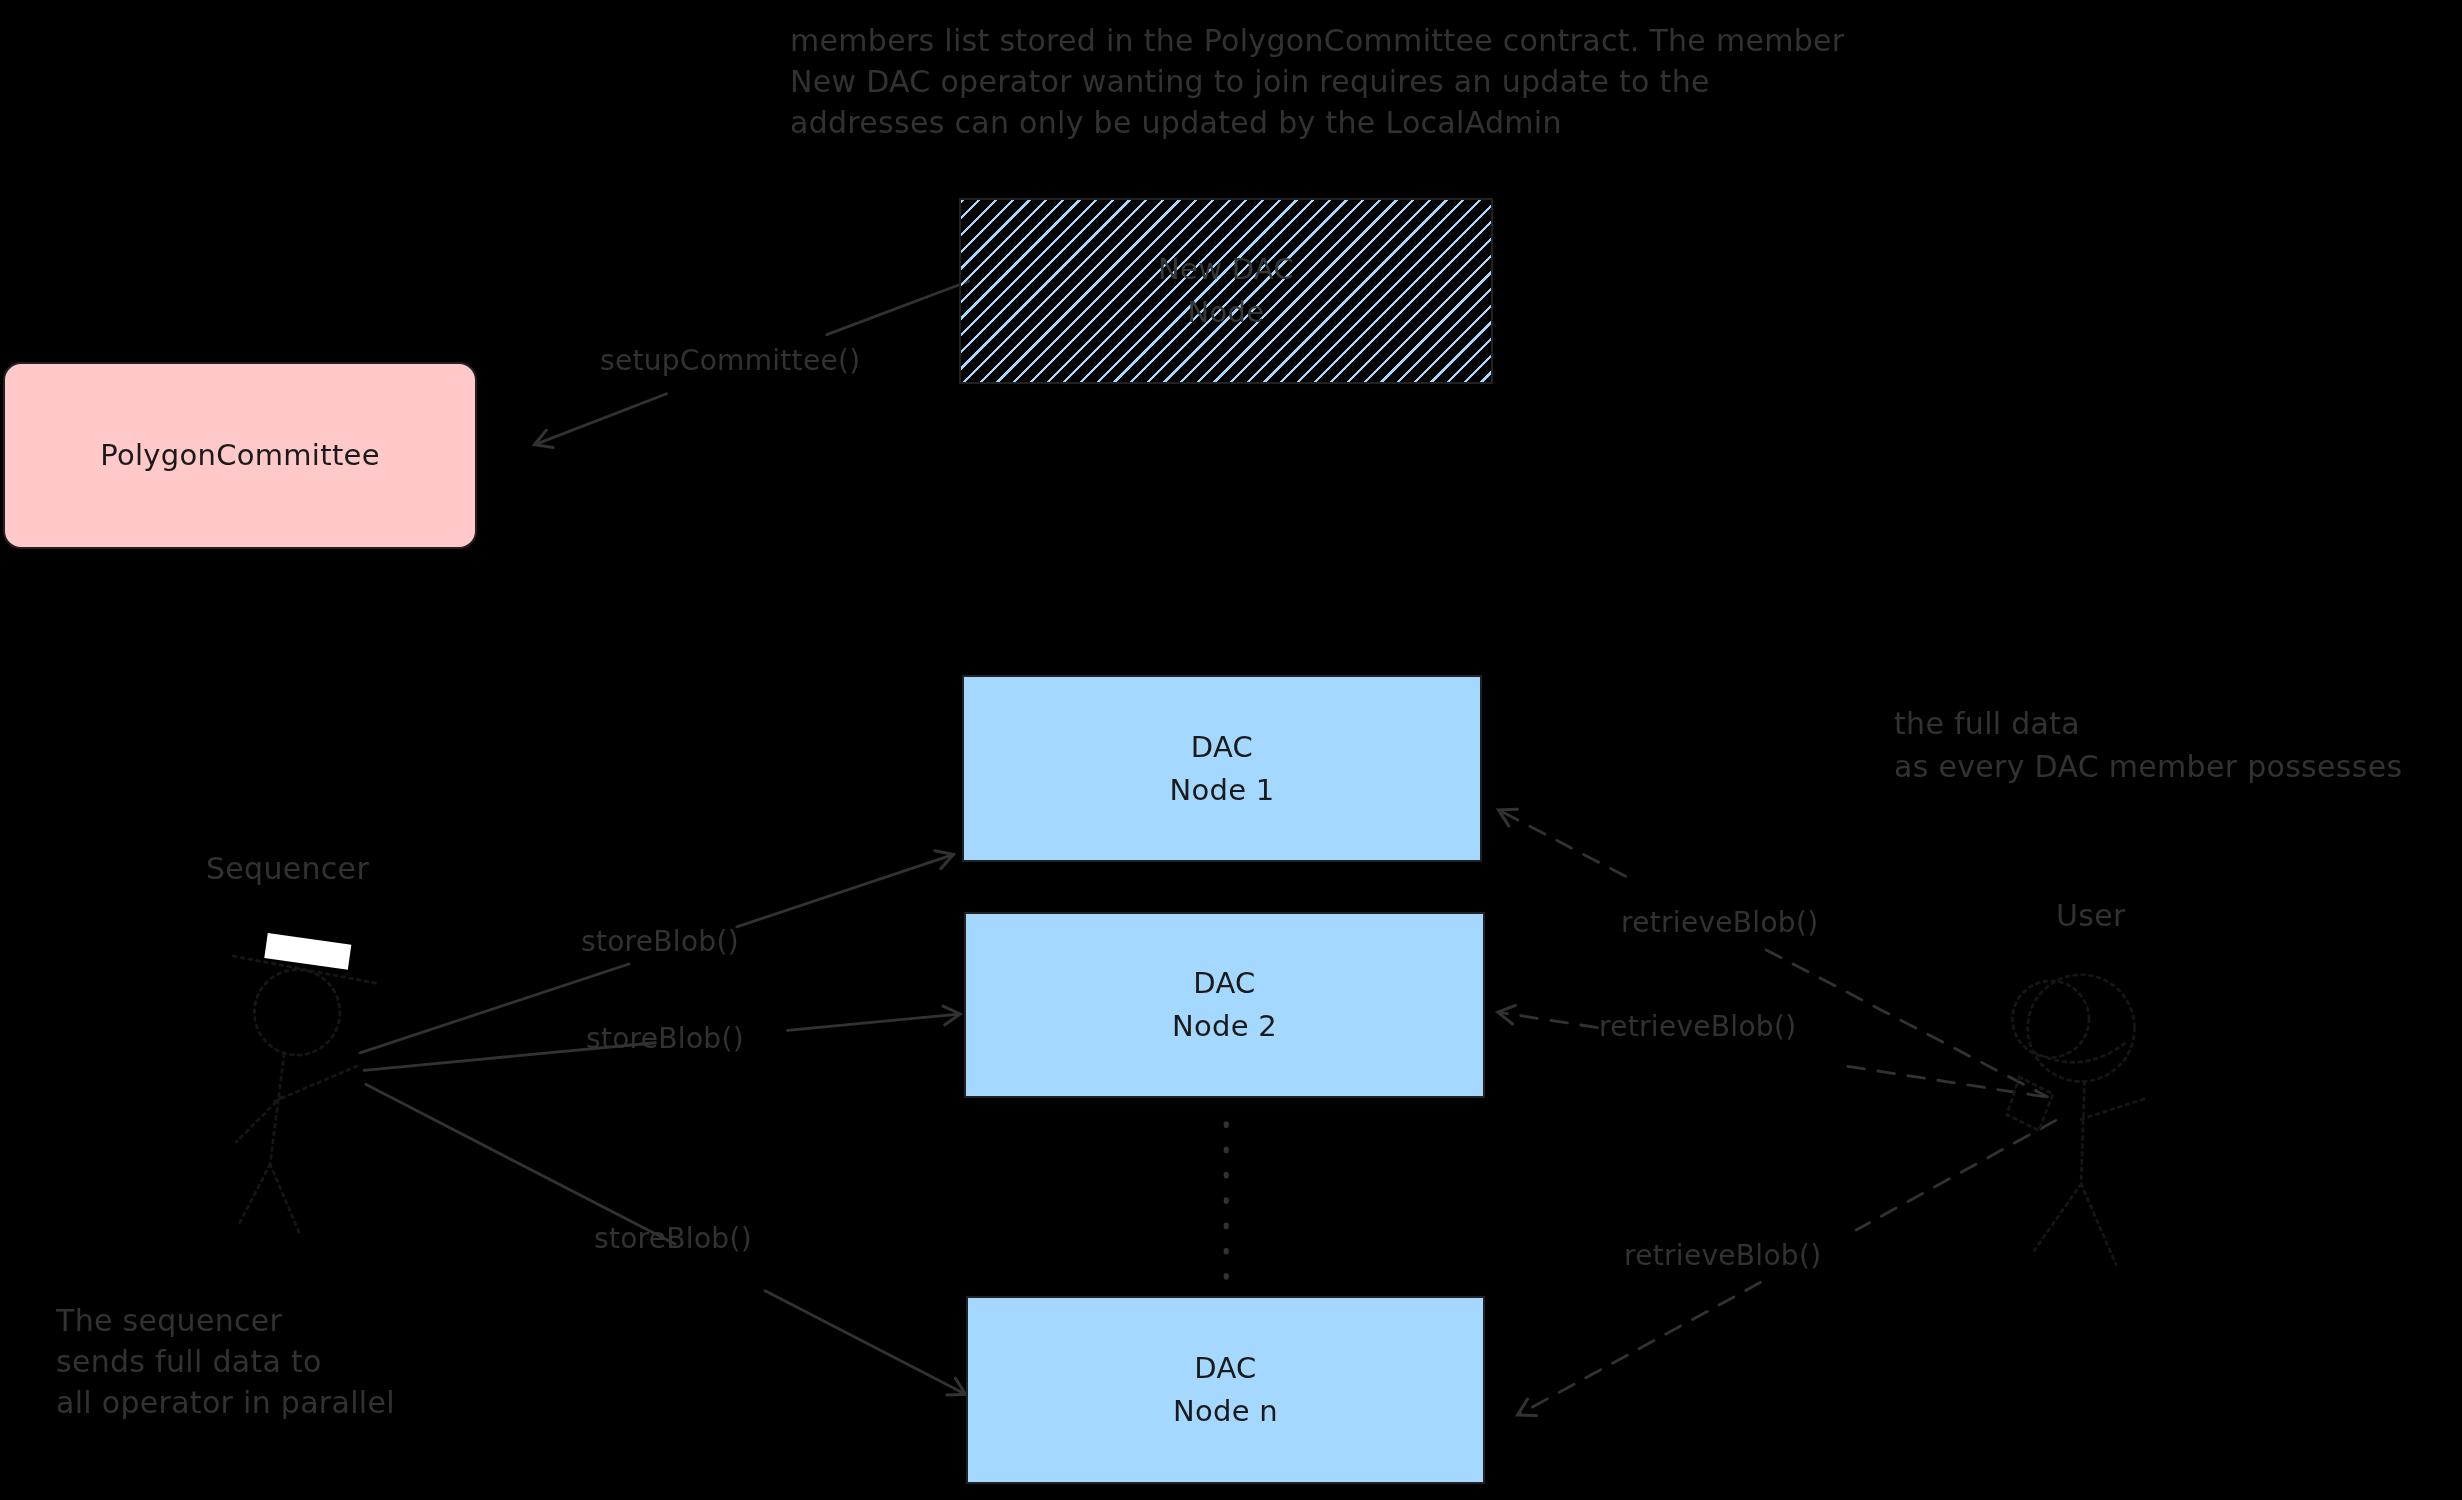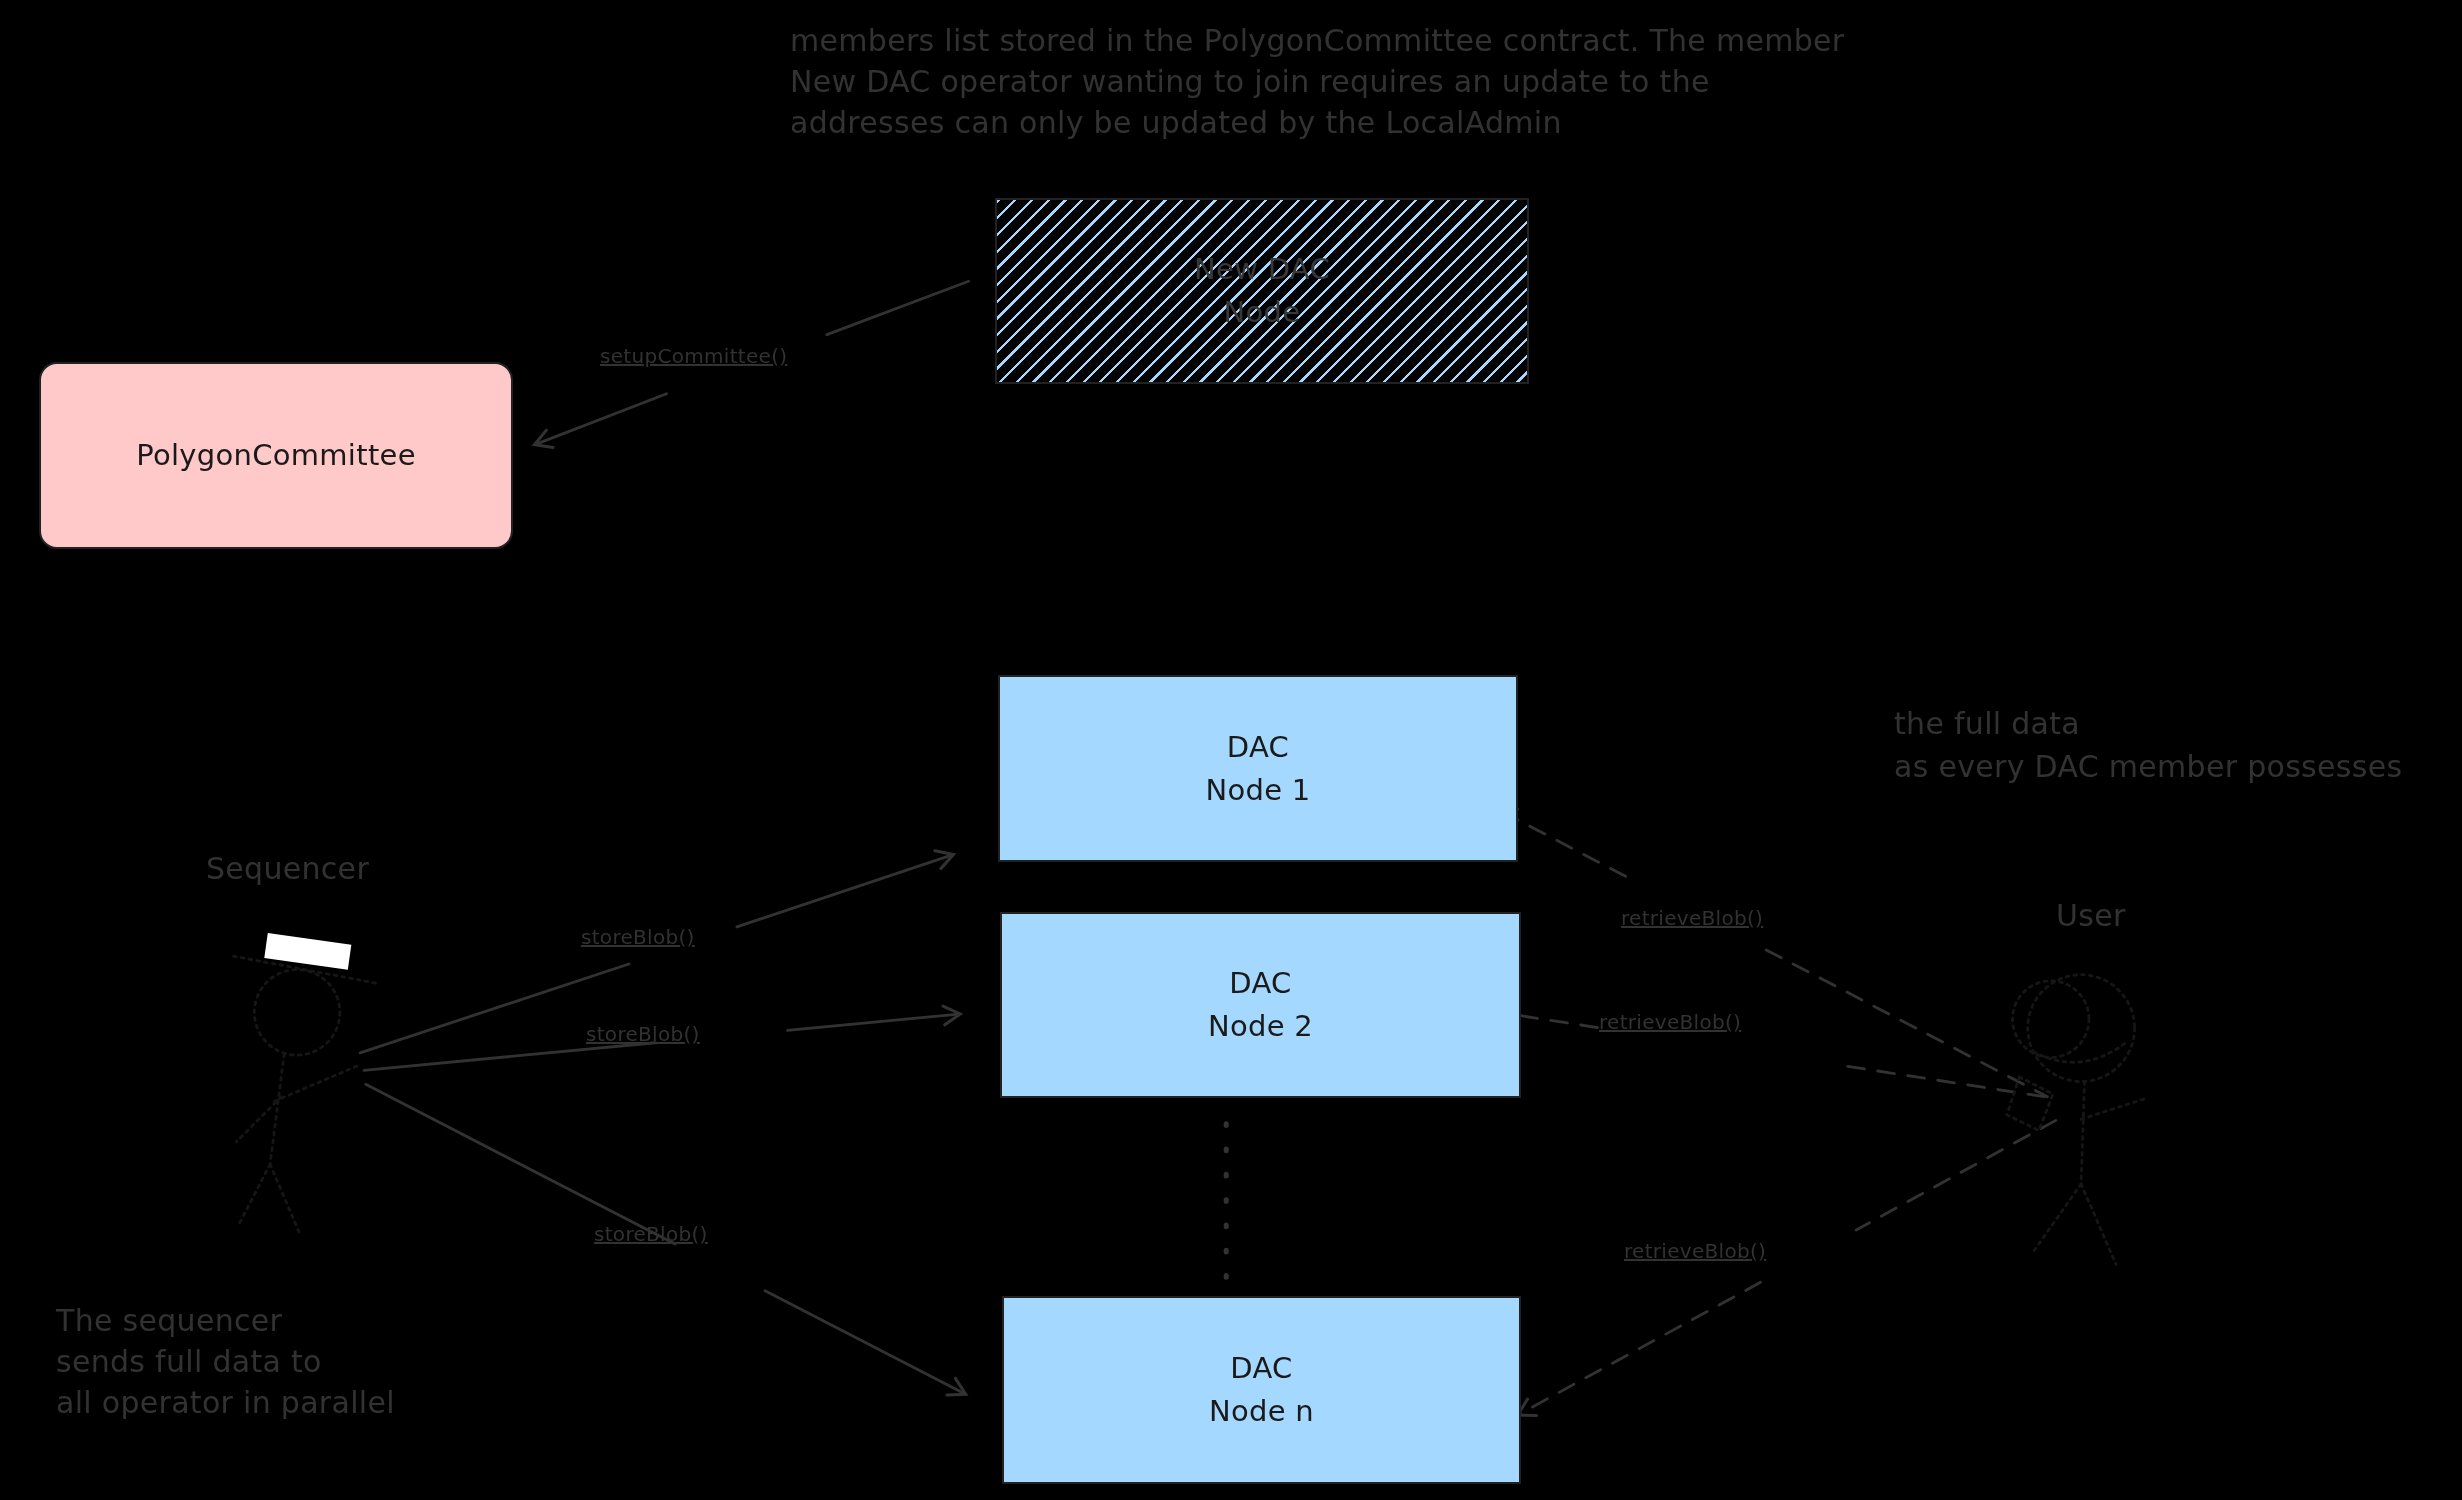"New DAC" .box { margin-left: 36px -> none }
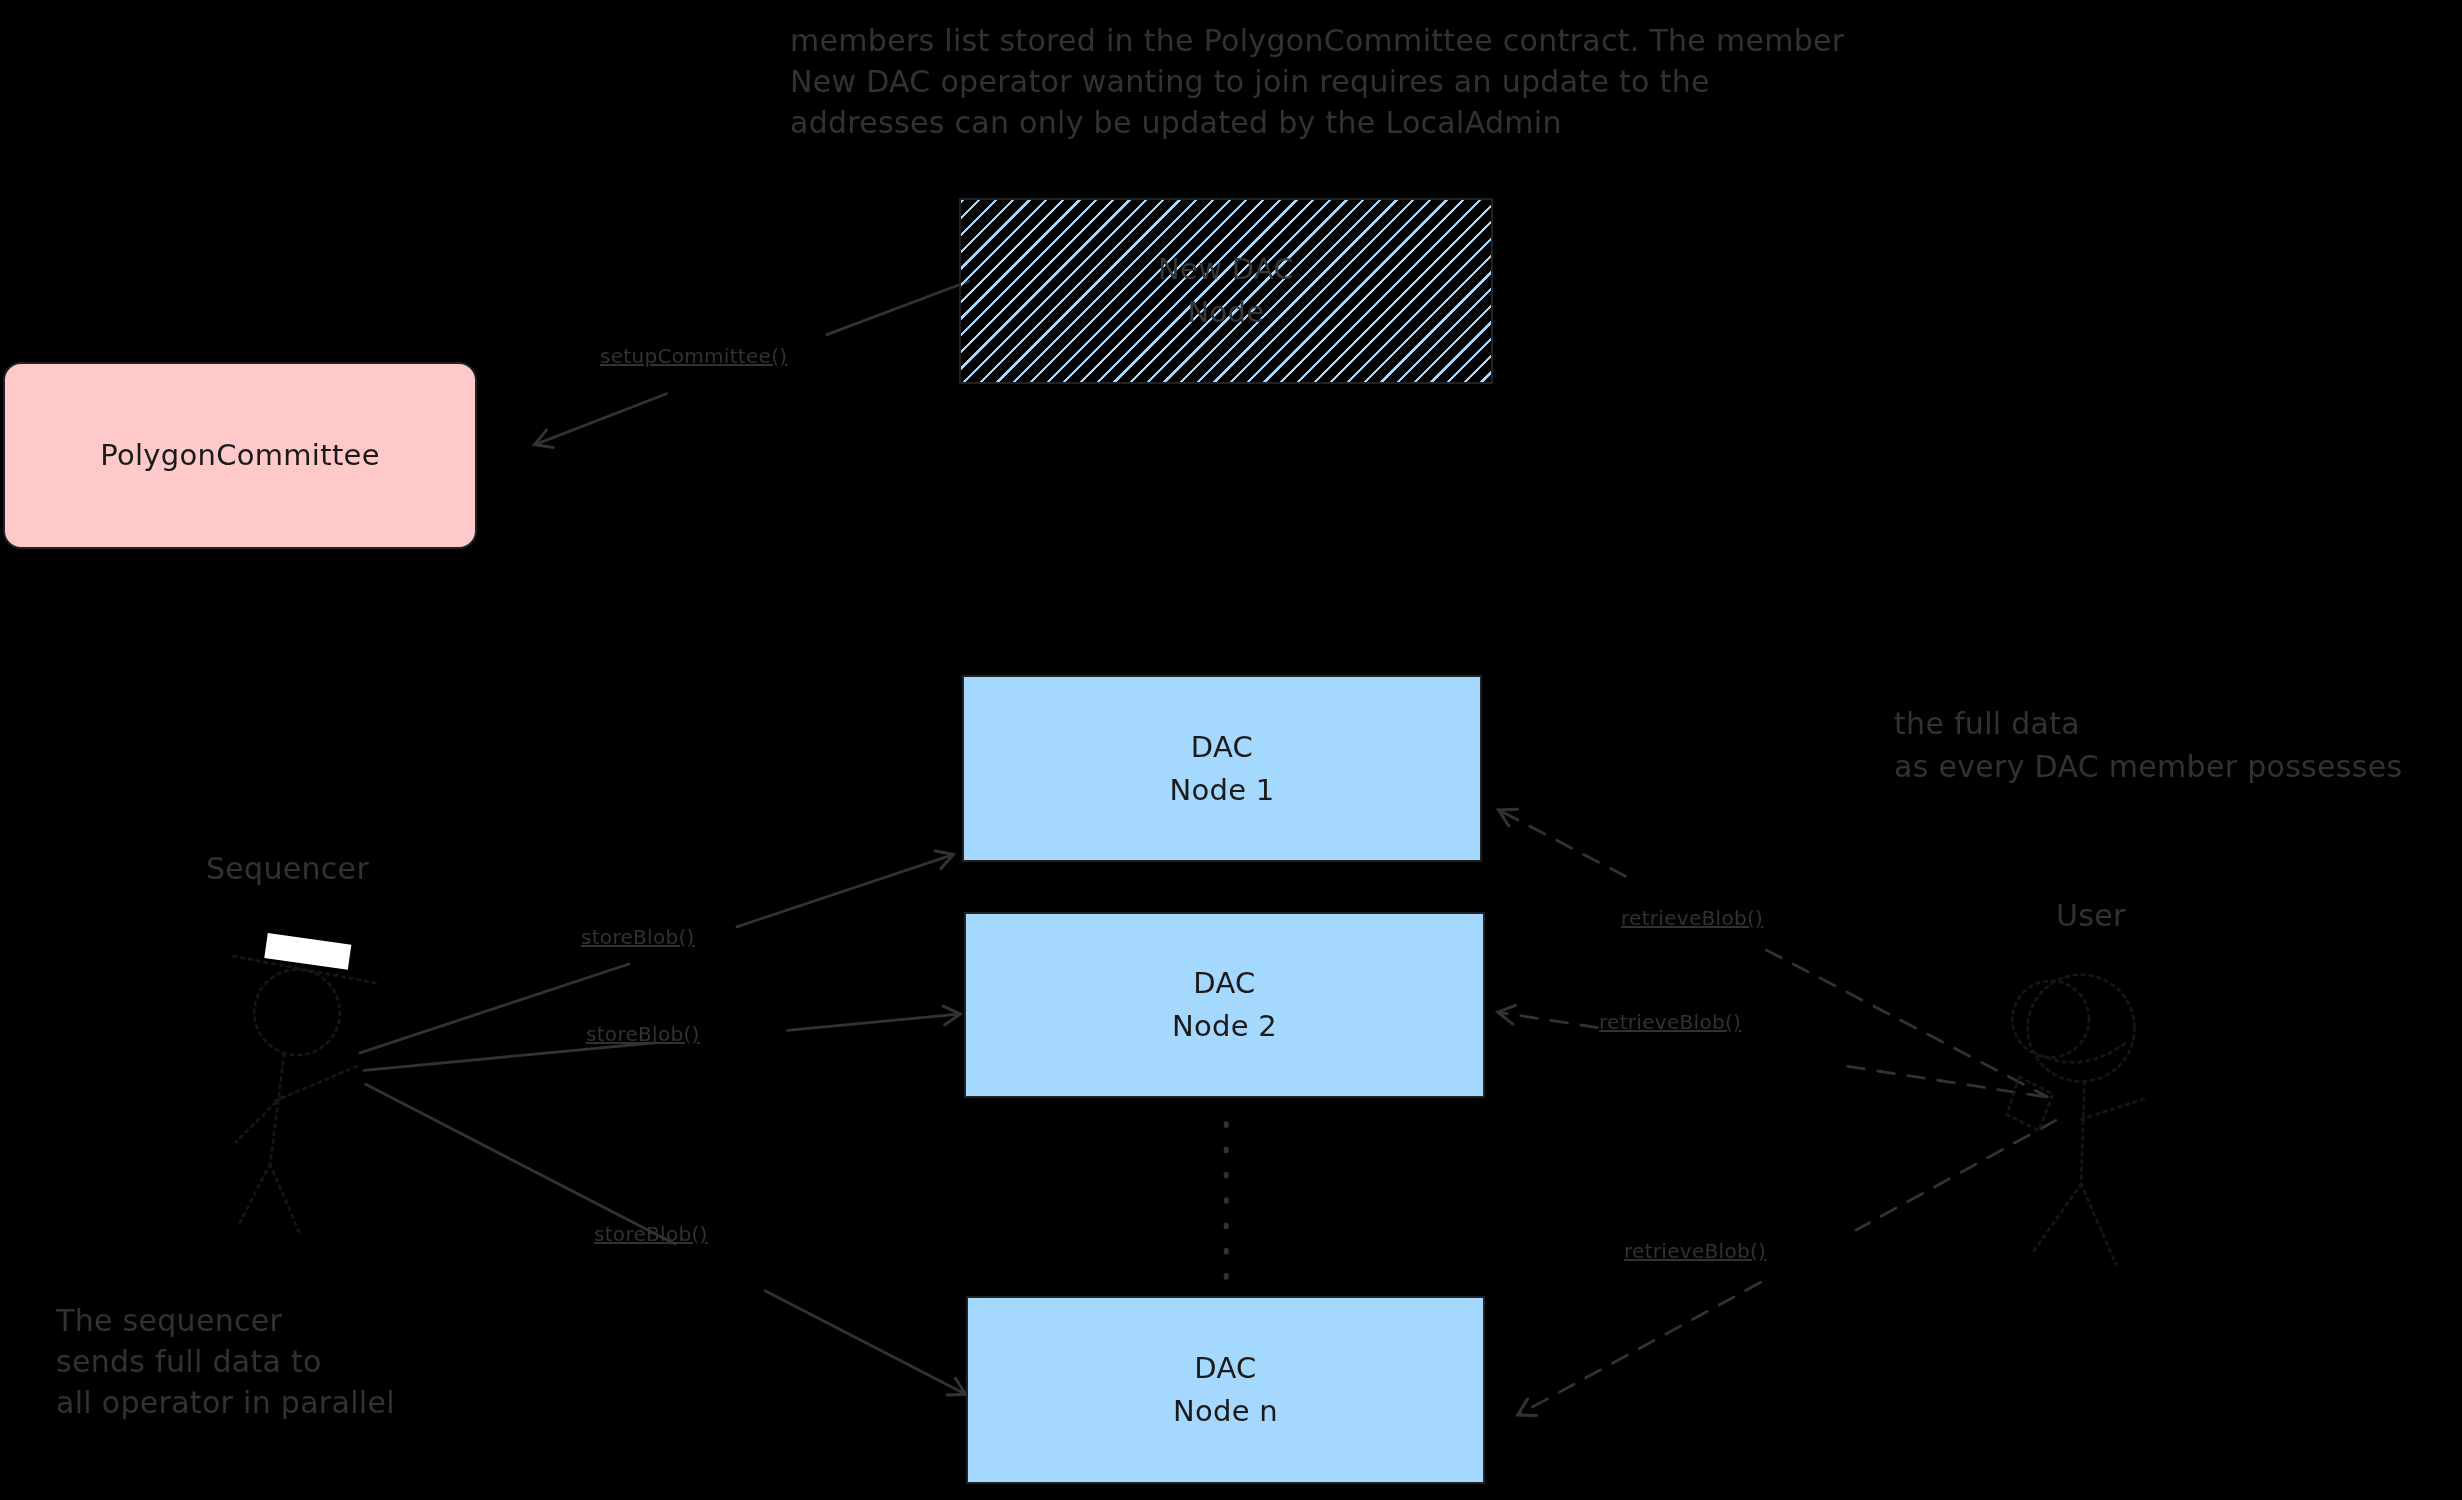"setupCommittee()" .edge-label { font-size: 20px -> 28px; text-decoration: underline -> none }
